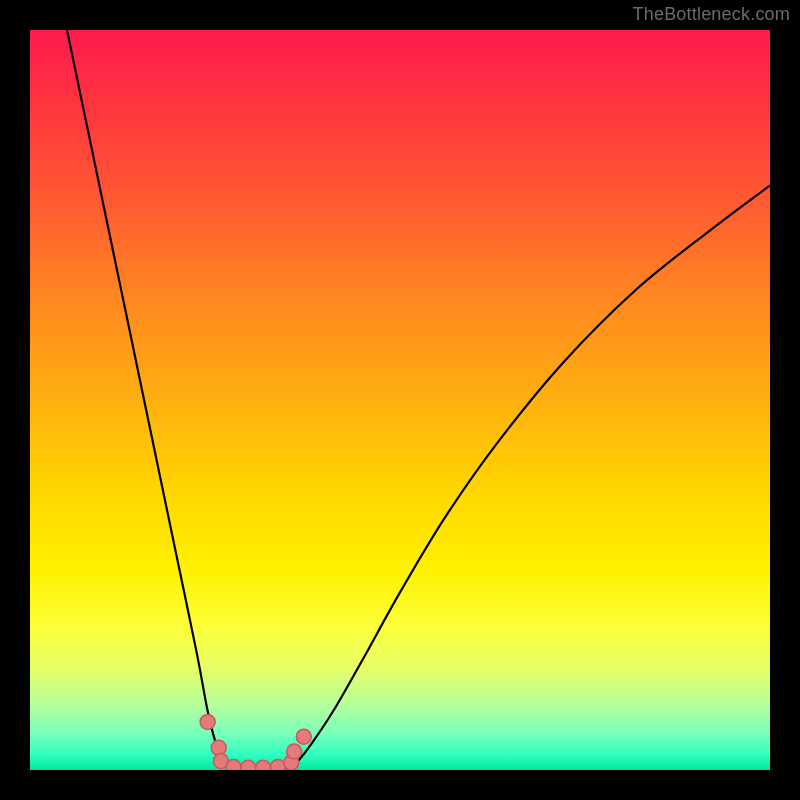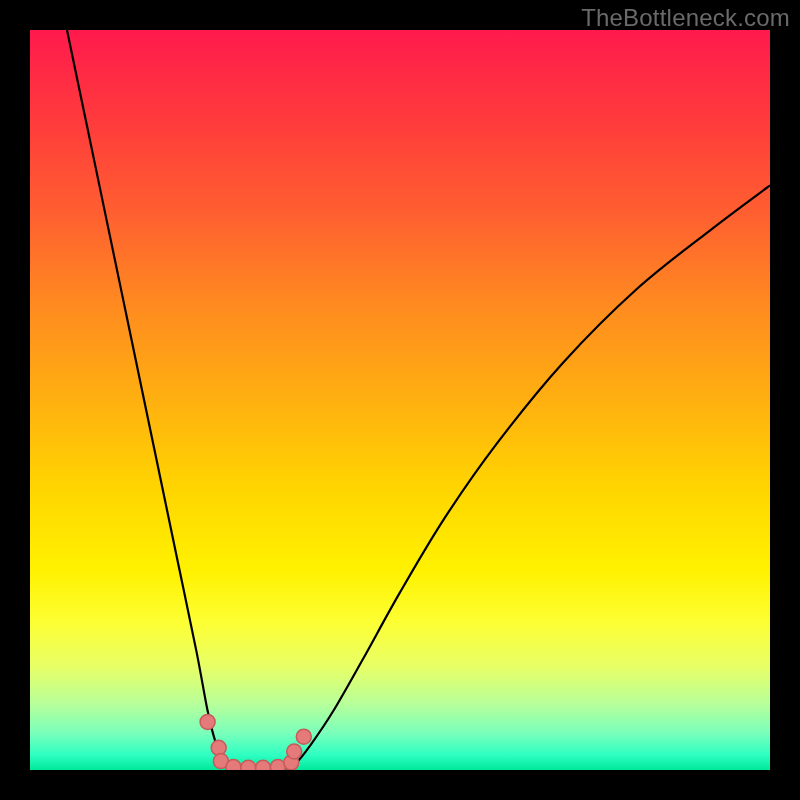"TheBottleneck.com" .watermark { font-size: 24px -> 18px }
